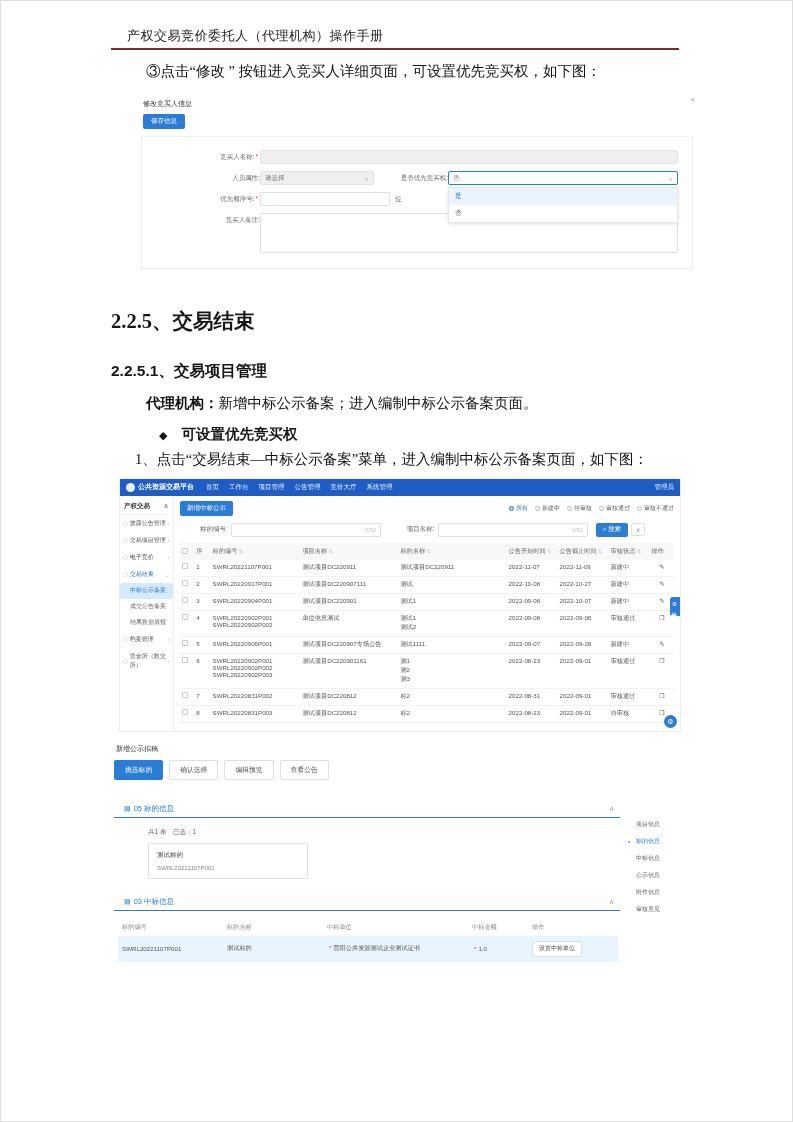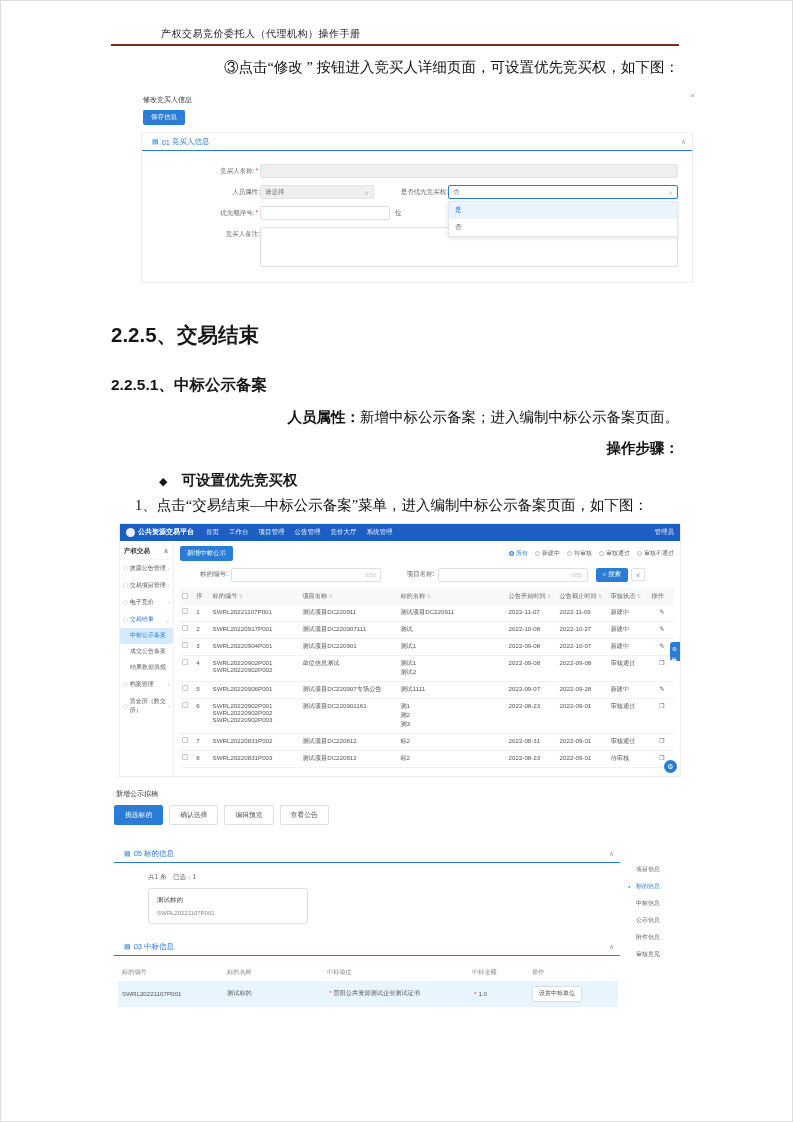"产权交易竞价委托人（代理机构）操作手册" .doc-header { font-size: 10px -> 13px; margin-left: 50px -> 16px }
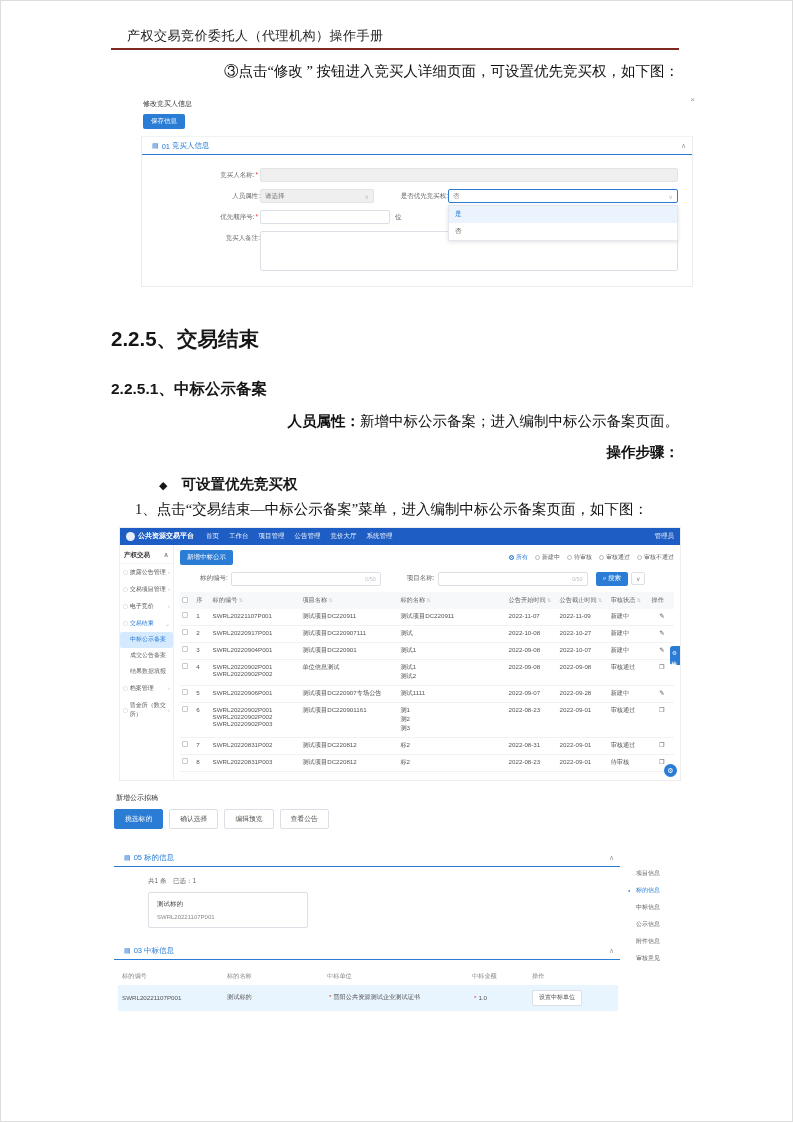"③点击“修改 ” 按钮进入竞买人详细页面，可设置优先竞买权，如下图：" .indent { text-align: right -> none }
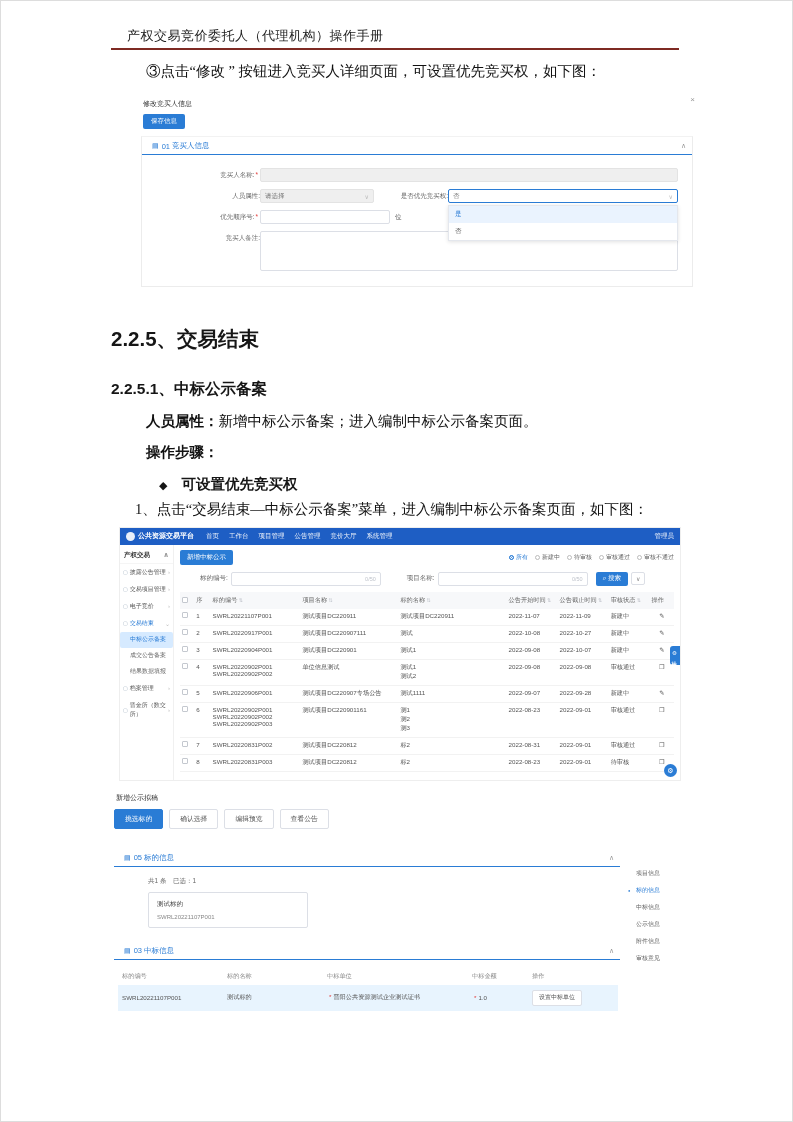"01" div.sec-head { html: <div> <span>▤</span> <span>01</span>&nbsp; <span>竞买人信息</span> <span></span> <span>∧</span> </div> -> none }
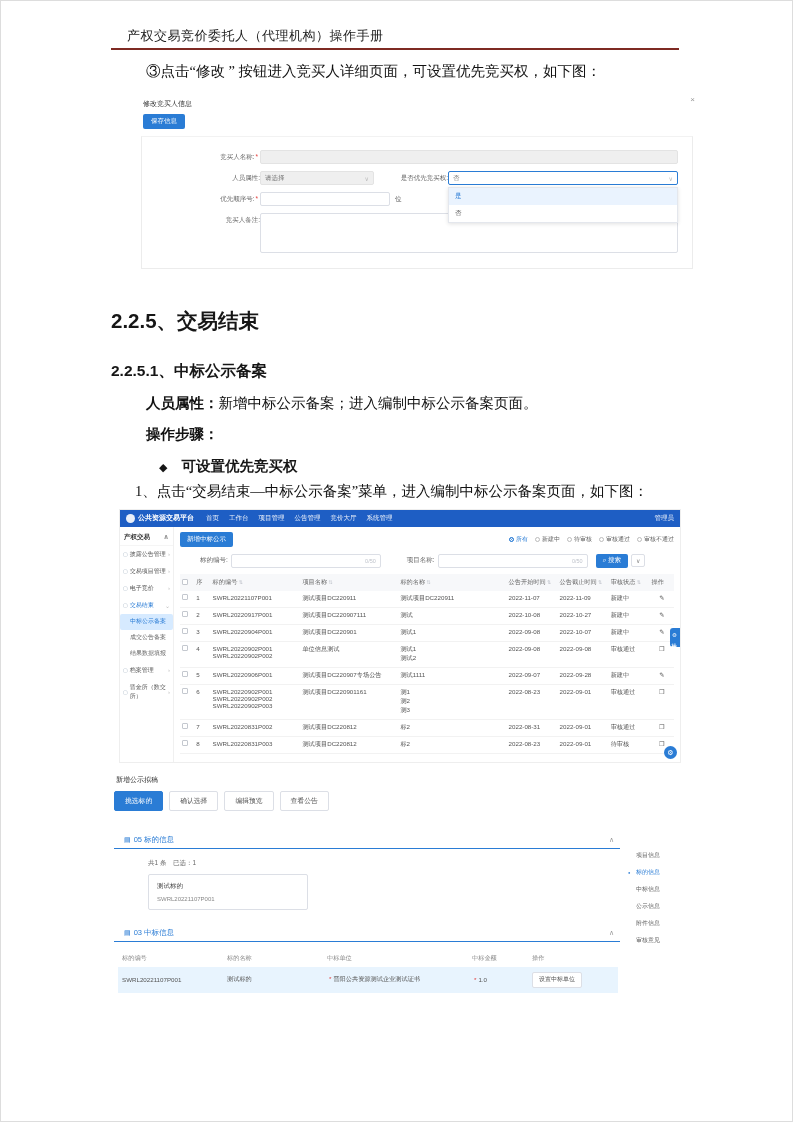"2.2.5、交易结束" .h1 { font-family: Liberation Sans, sans-serif -> Liberation Serif, serif }
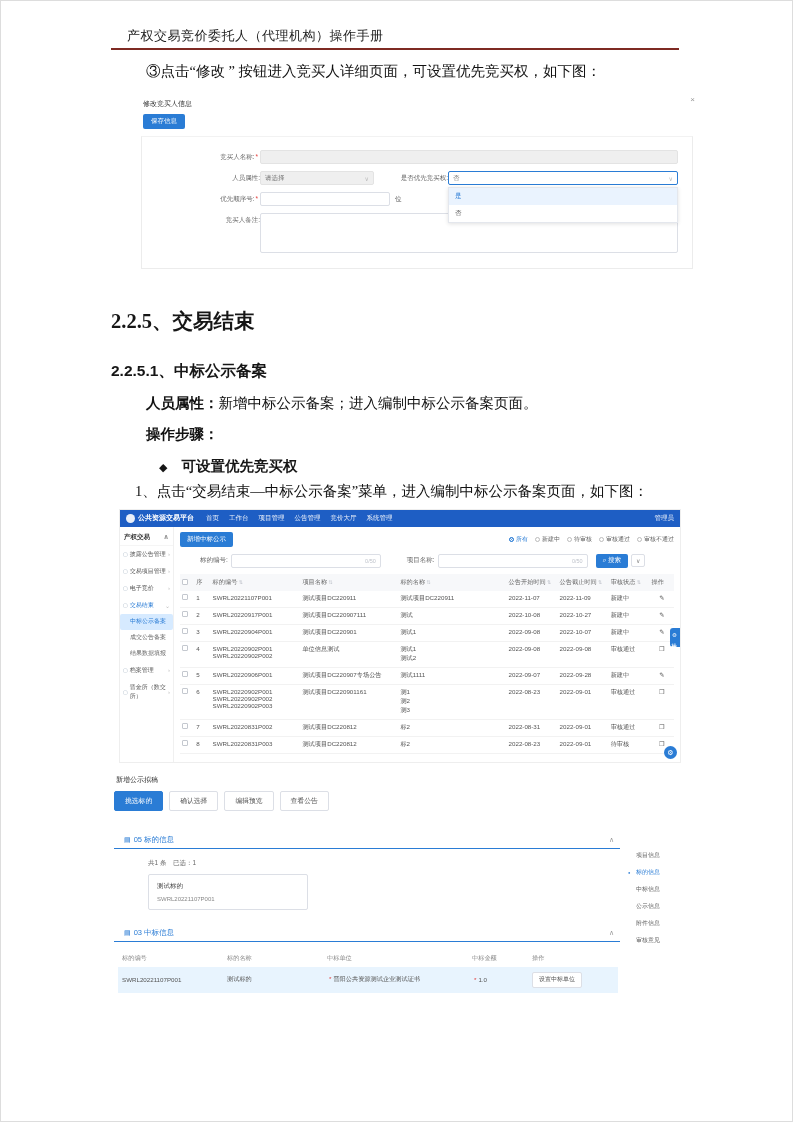"2.2.5.1、中标公示备案" div.h2 { text: 中标公示备案 -> 交易项目管理 }
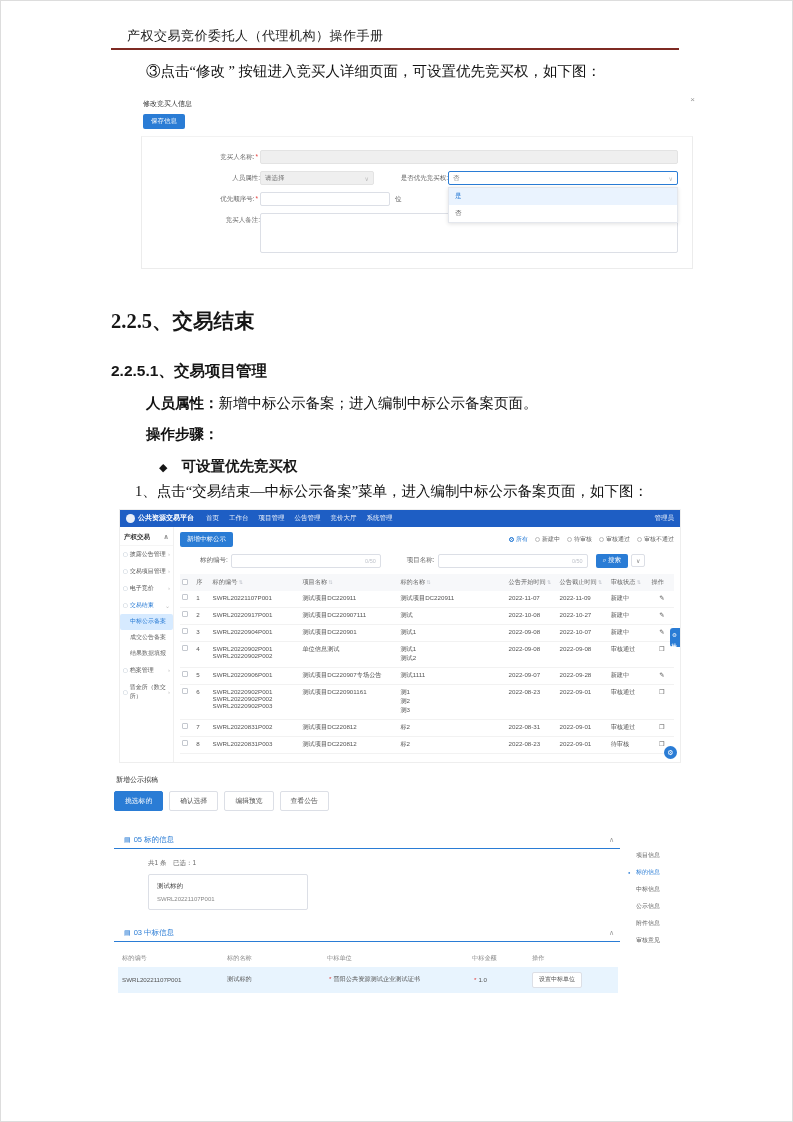"人员属性：" span.bold { text: 人员属性 -> 代理机构 }
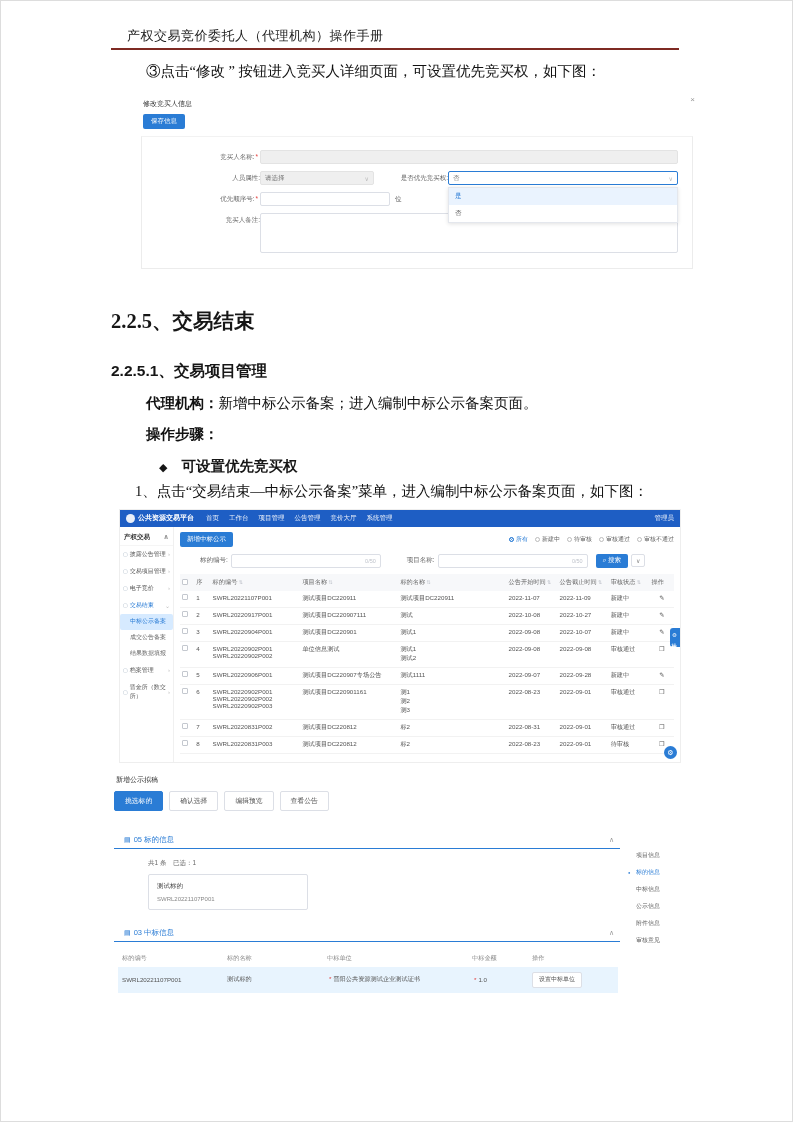"操作步骤：" p.para { html: <p>操作步骤：</p> -> none }
